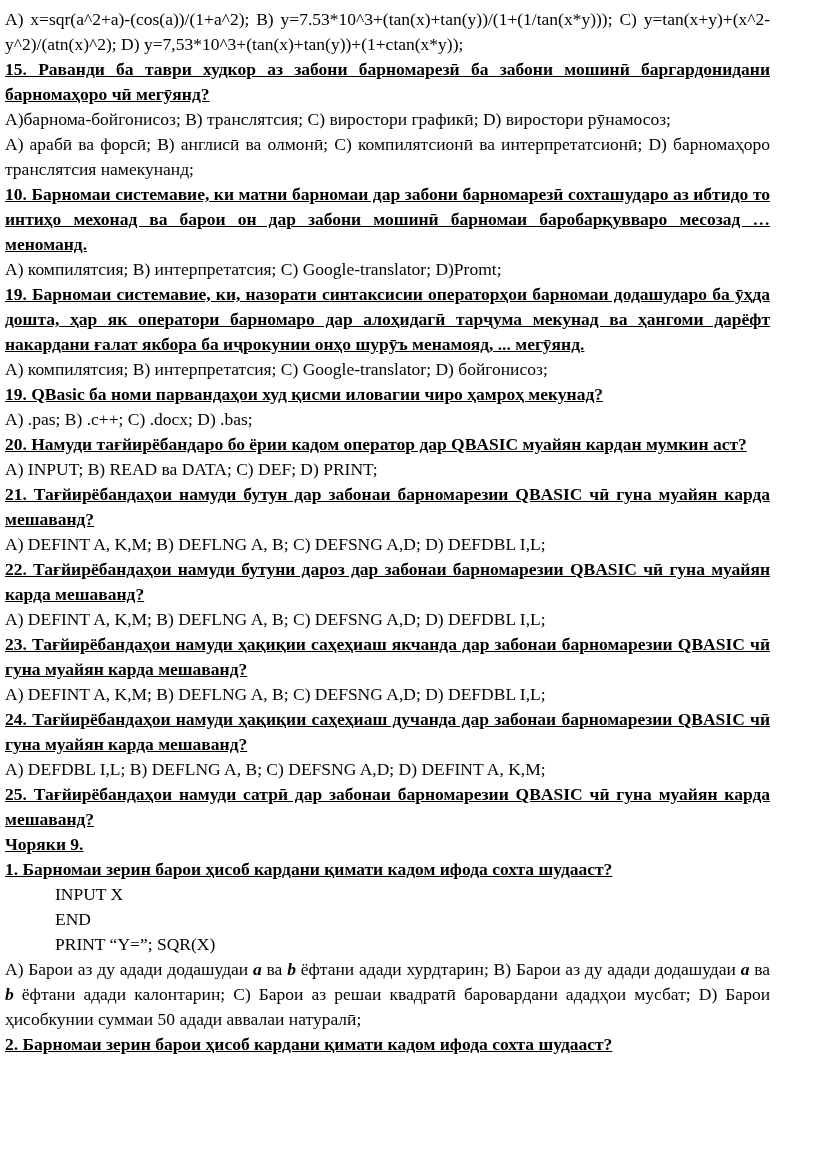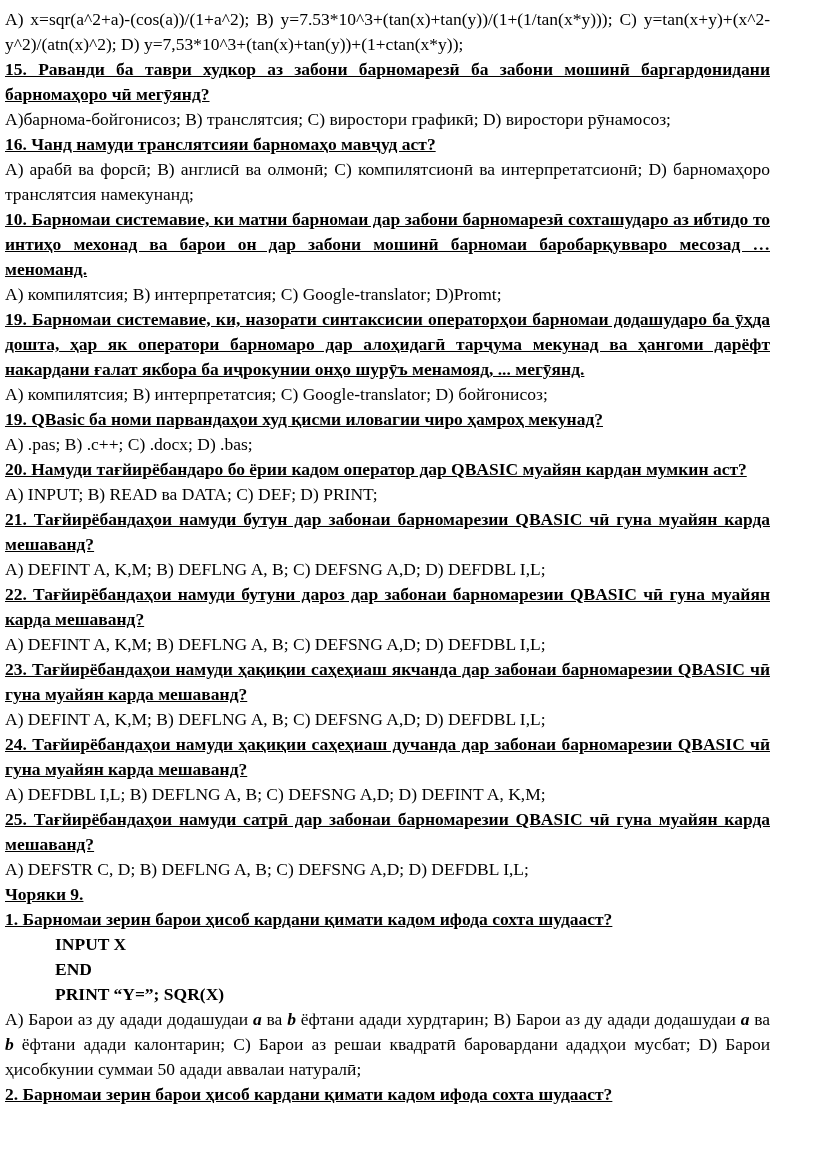"16. Чанд намуди транслятсияи барномаҳо" p.para { html: <p>16. Чанд намуди транслятсияи барномаҳо мавҷуд аст?</p> -> none }
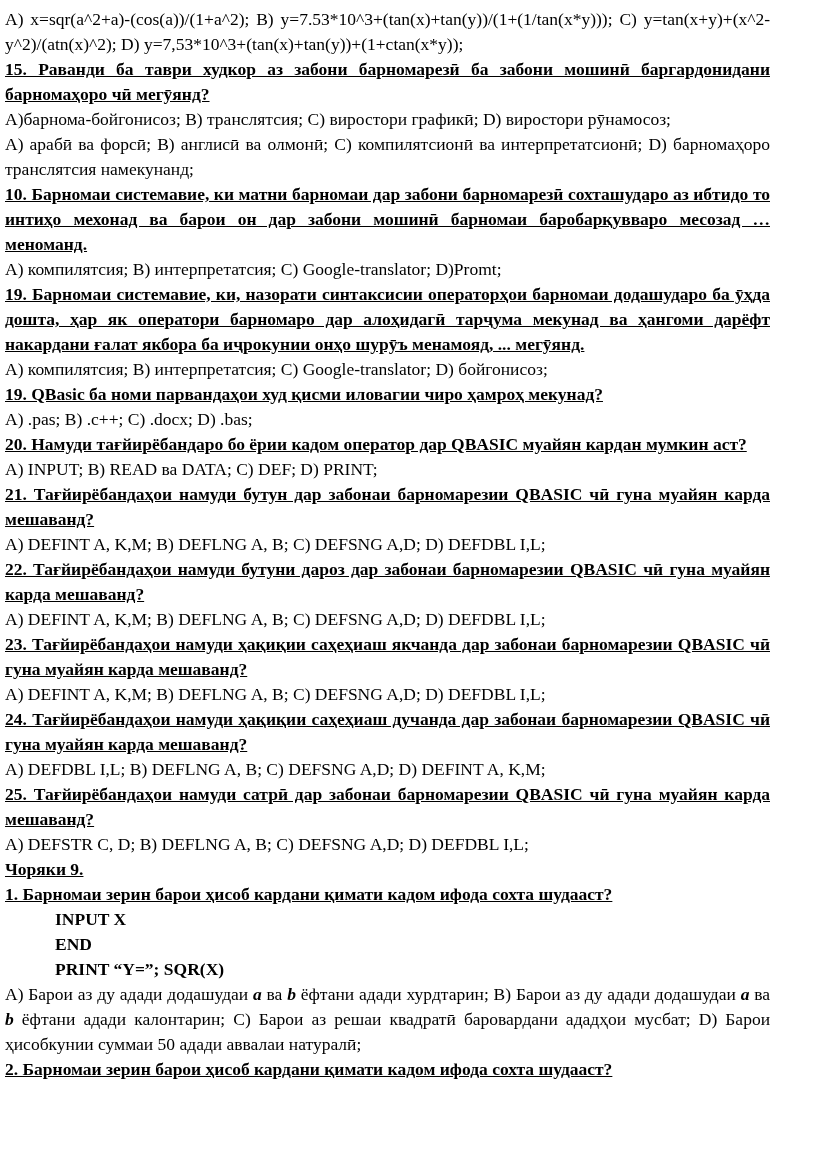"A) DEFSTR C, D; B)" p.para { html: <p>A) DEFSTR C, D; B) DEFLNG A, B; C) DEFSNG A,D; D) DEFDBL I,L;</p> -> none }
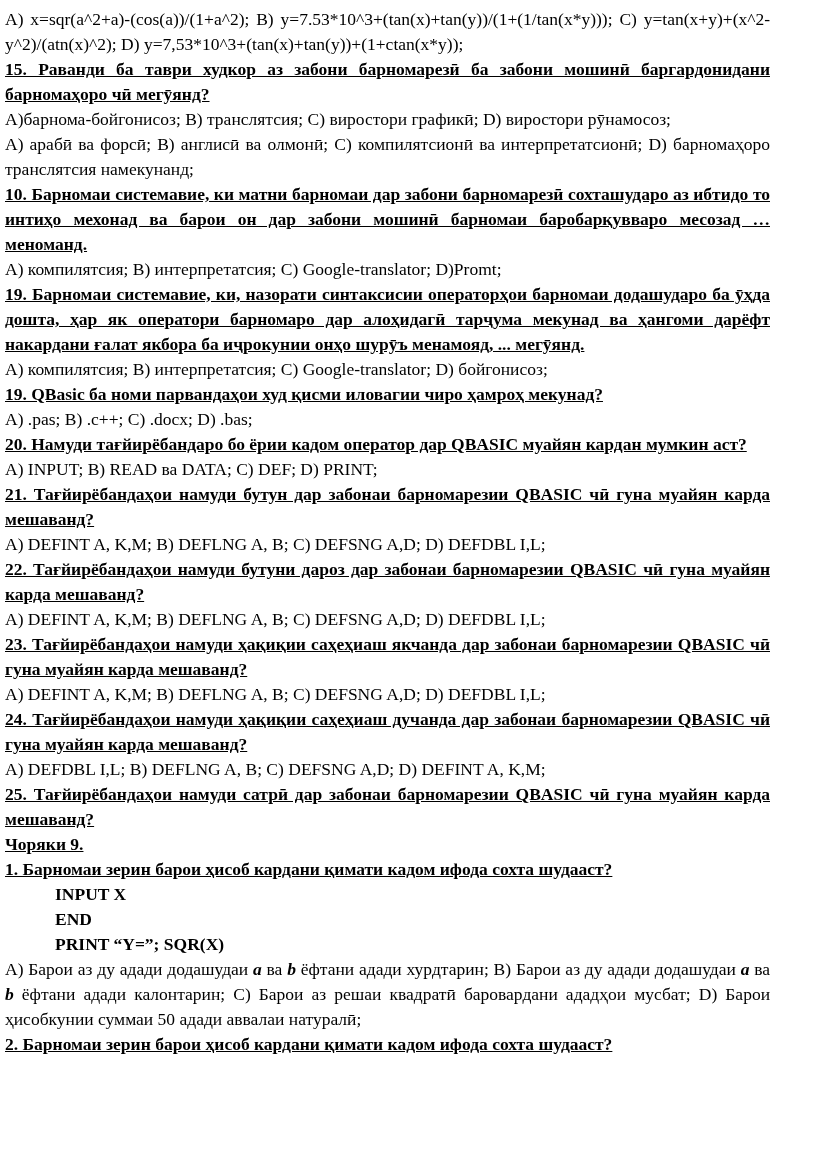"INPUT X" p.code { font-weight: bold -> normal }
